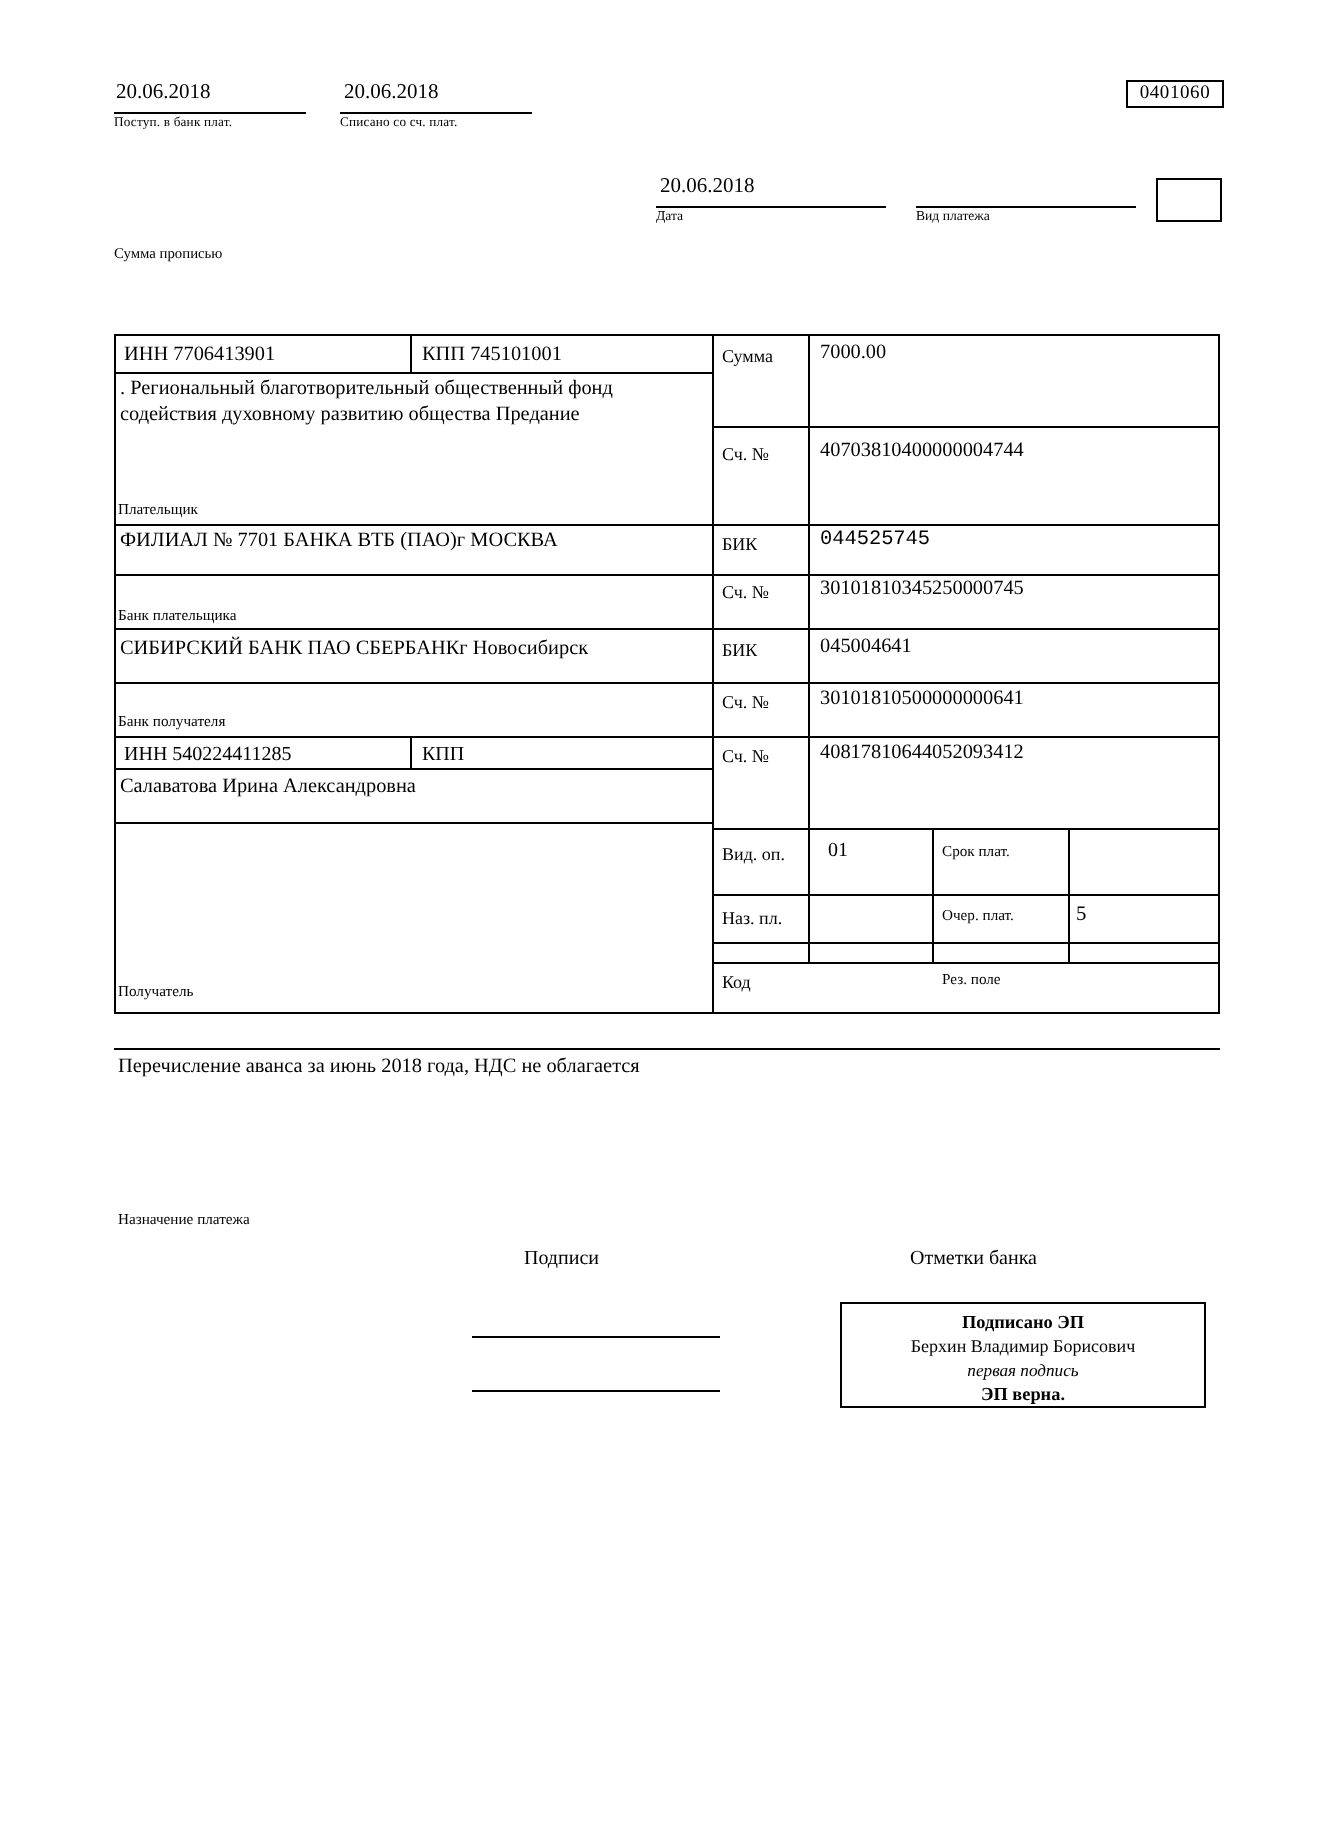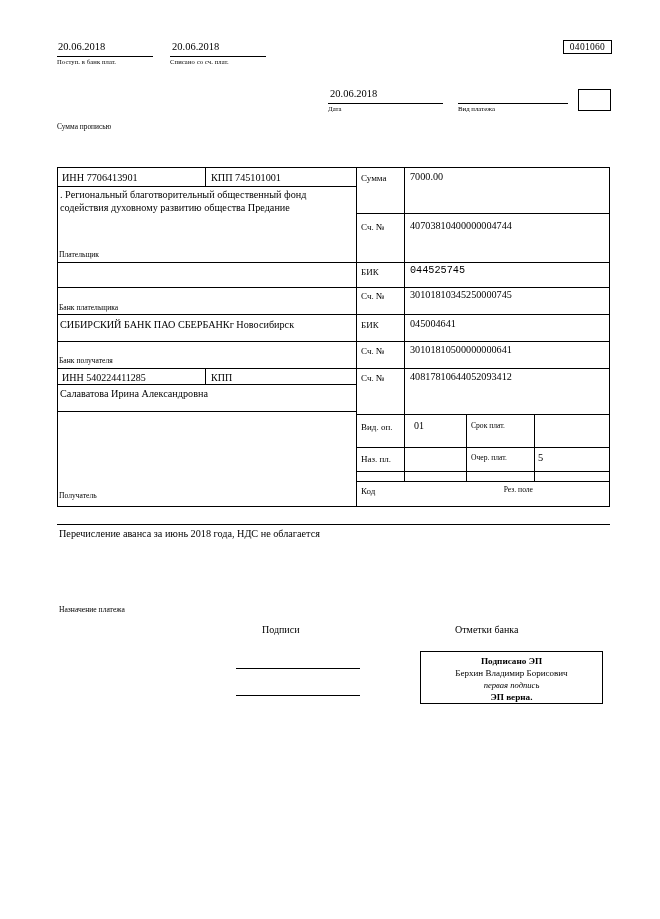"ФИЛИАЛ № 7701 БАНКА ВТБ" div.abs { html: none -> <div>ФИЛИАЛ № 7701 БАНКА ВТБ (ПАО)г МОСКВА</div> }
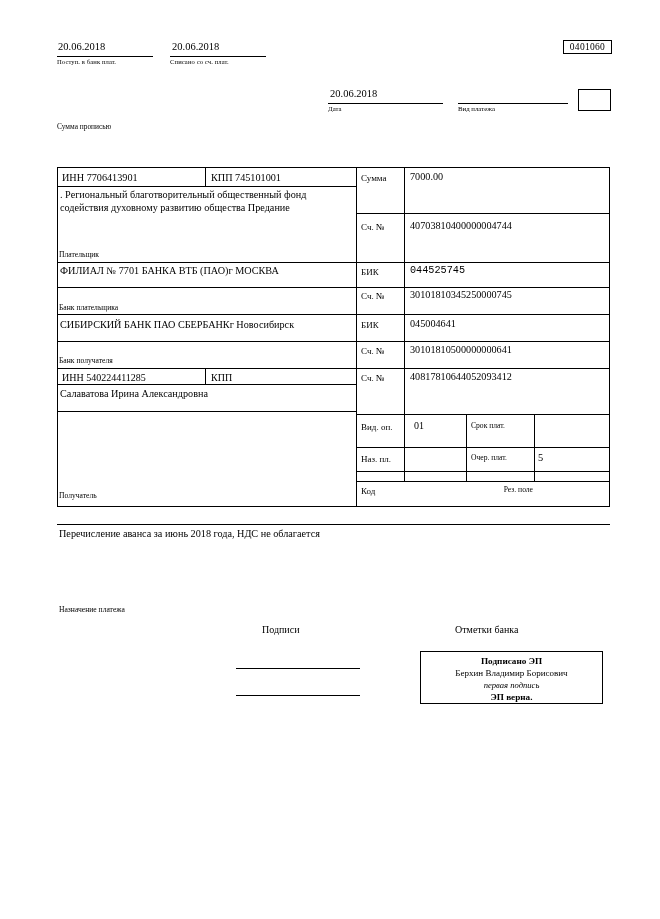"Рез. поле" div.abs { text-align: right -> none }
